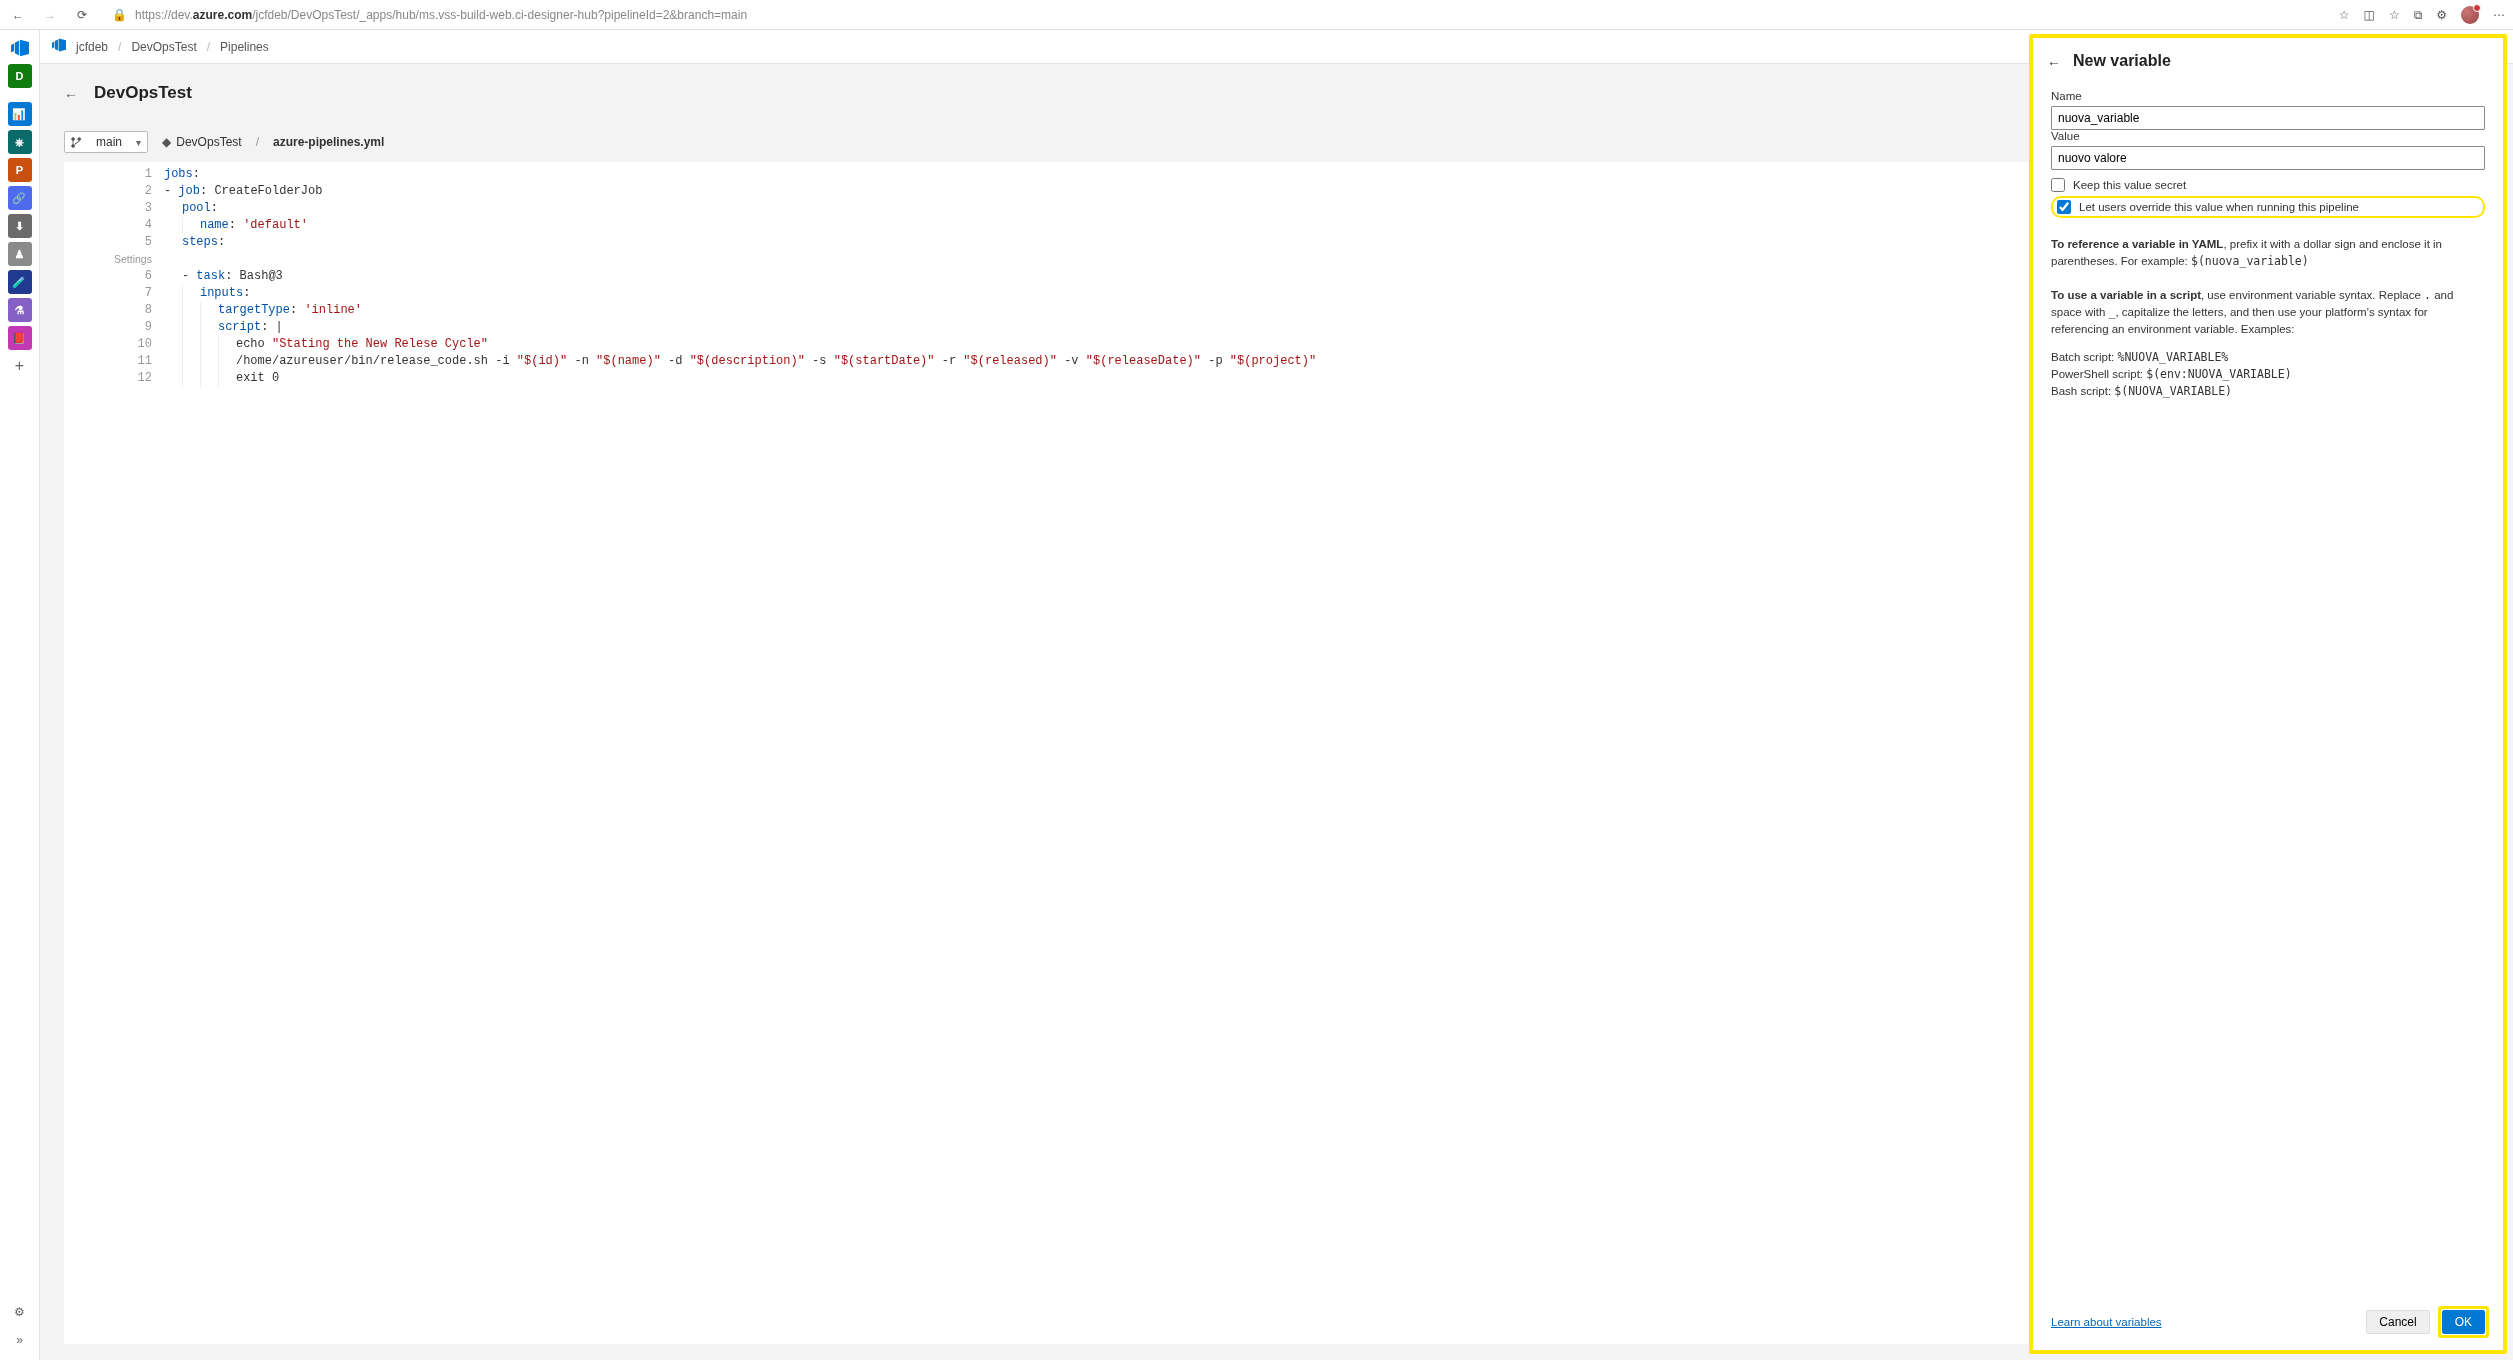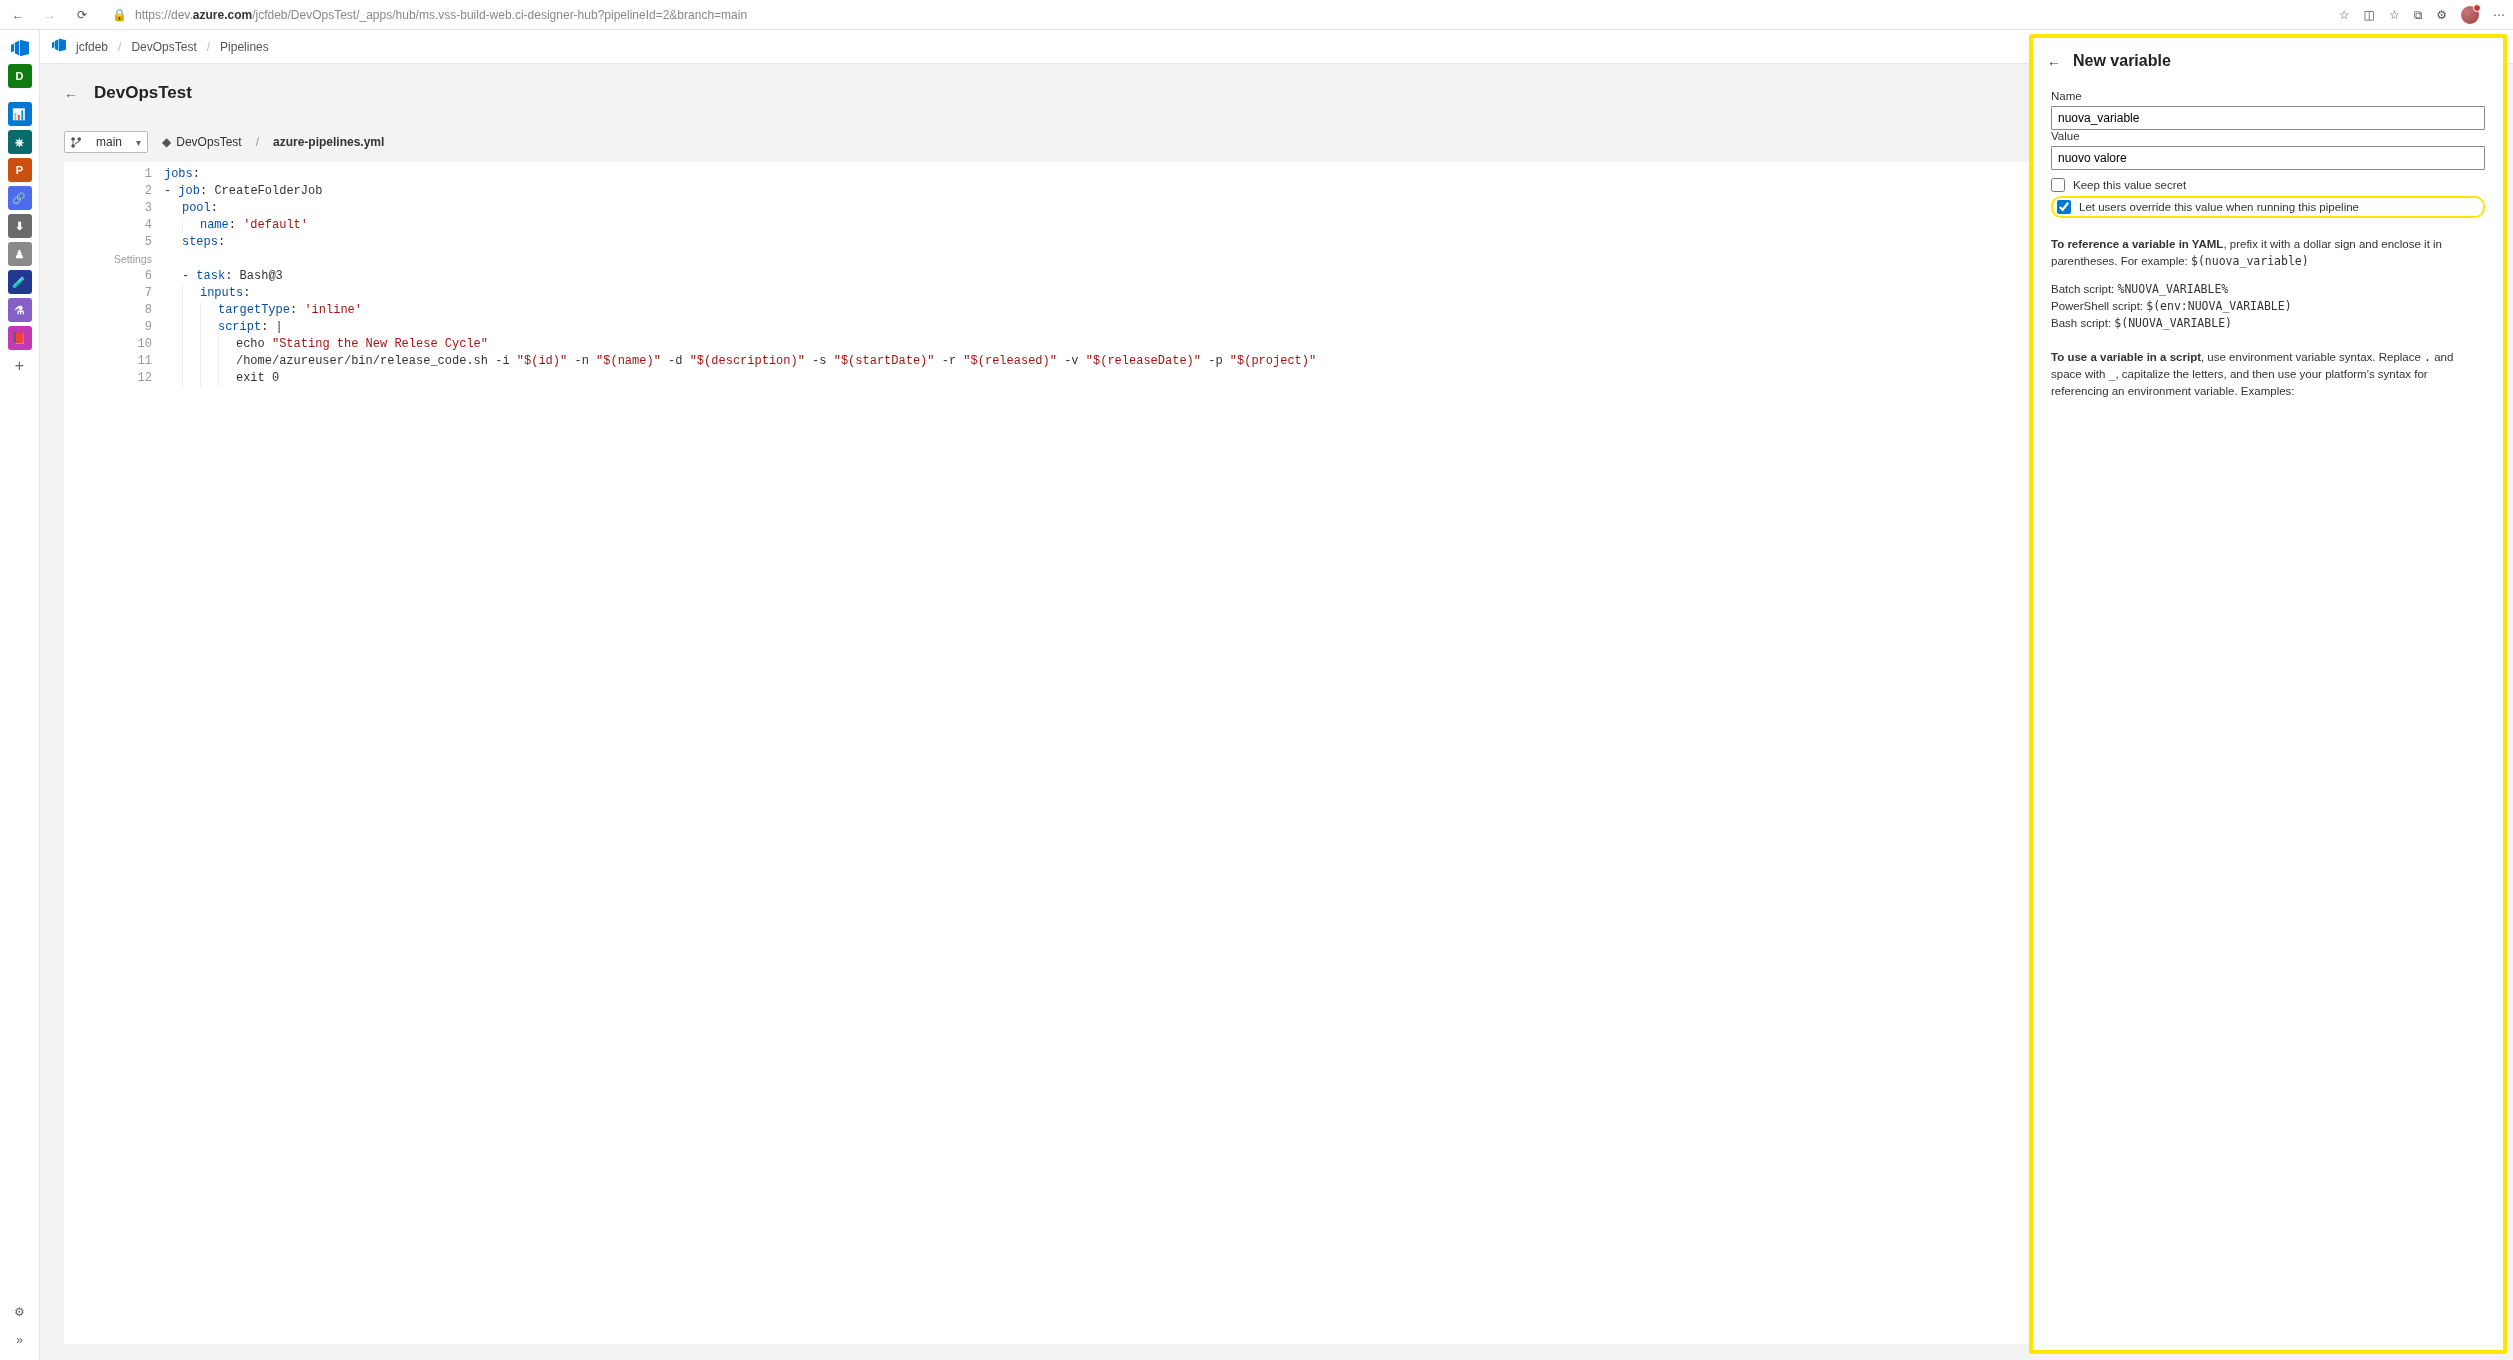"Batch script: %NUOVA_VARIABLE%" div.help-block { order: before "To use a variable in" -> after "To use a variable in" }
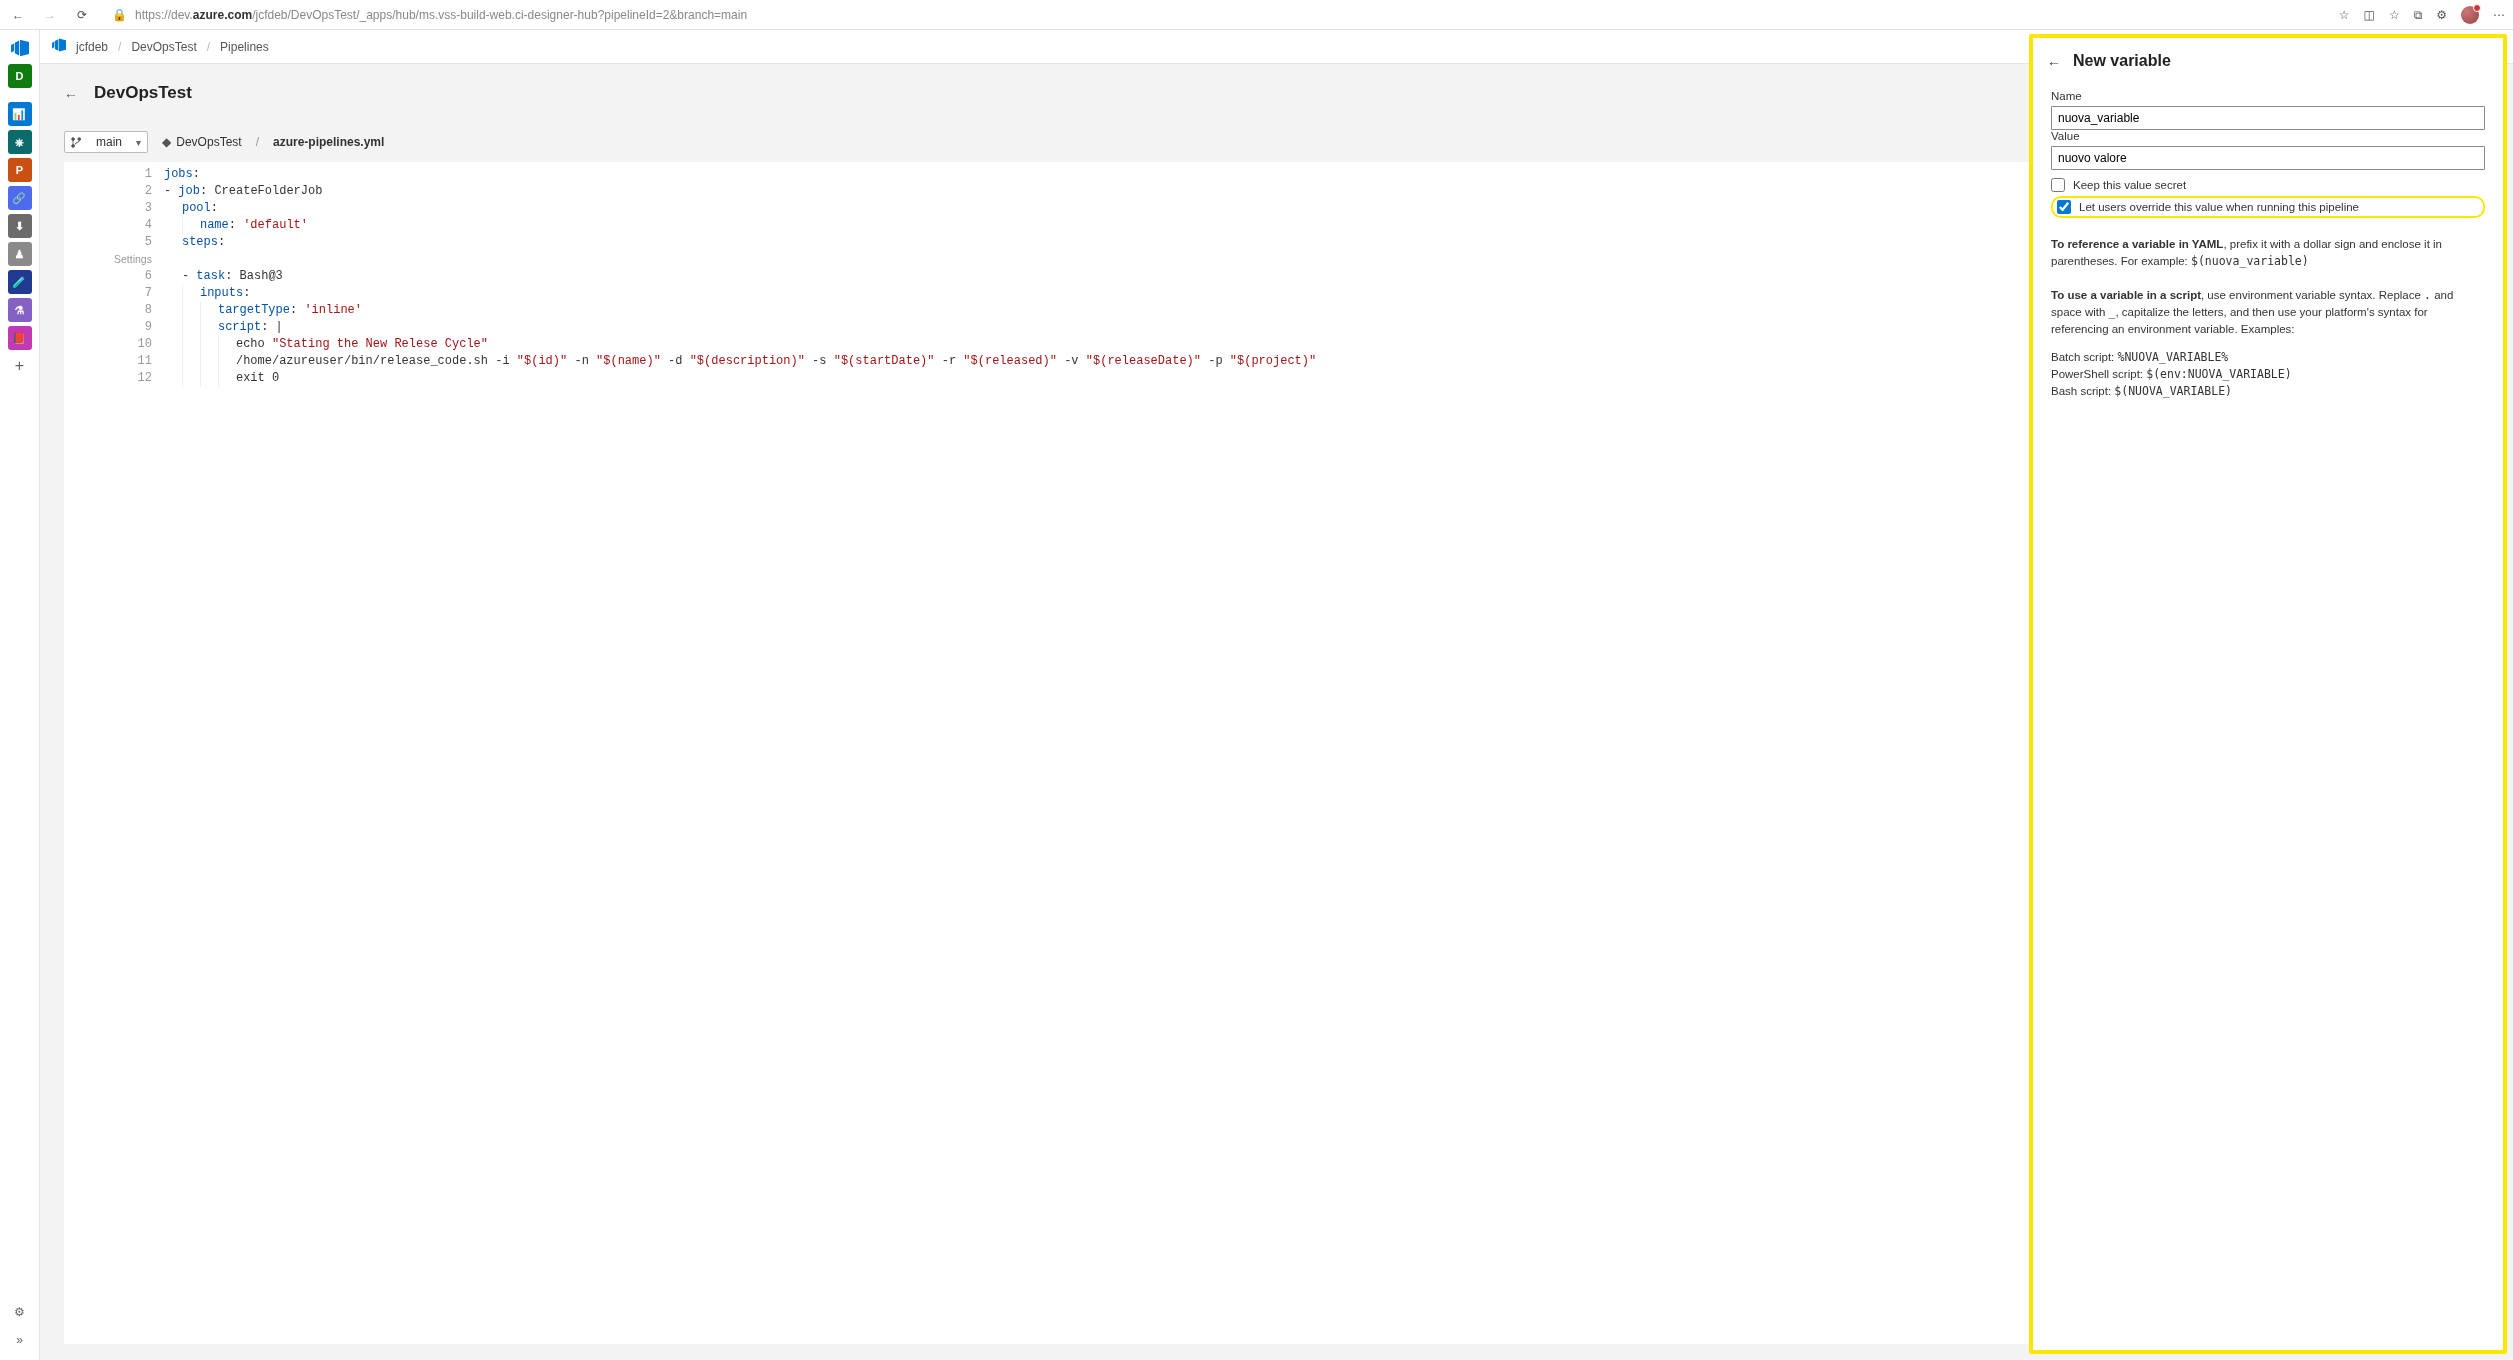"Learn about variables" div.panel-footer { html: none -> <div> <span>Learn about variables</span> <span></span> <button>Cancel</button> <span> <button>OK</button> </span> </div> }
